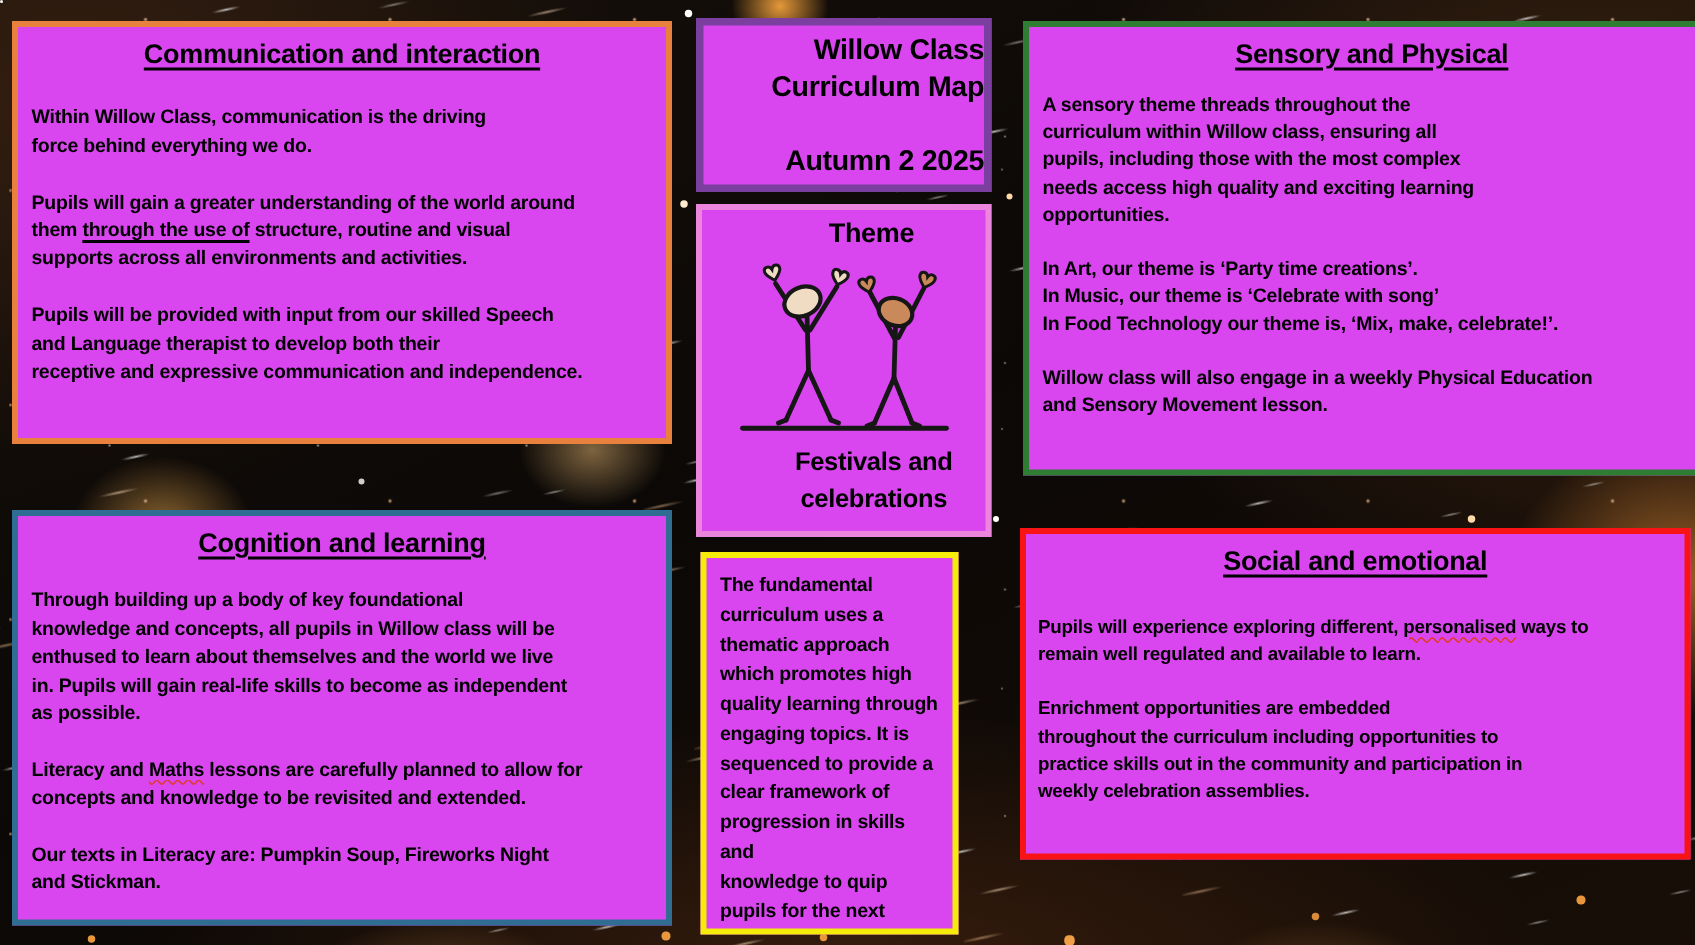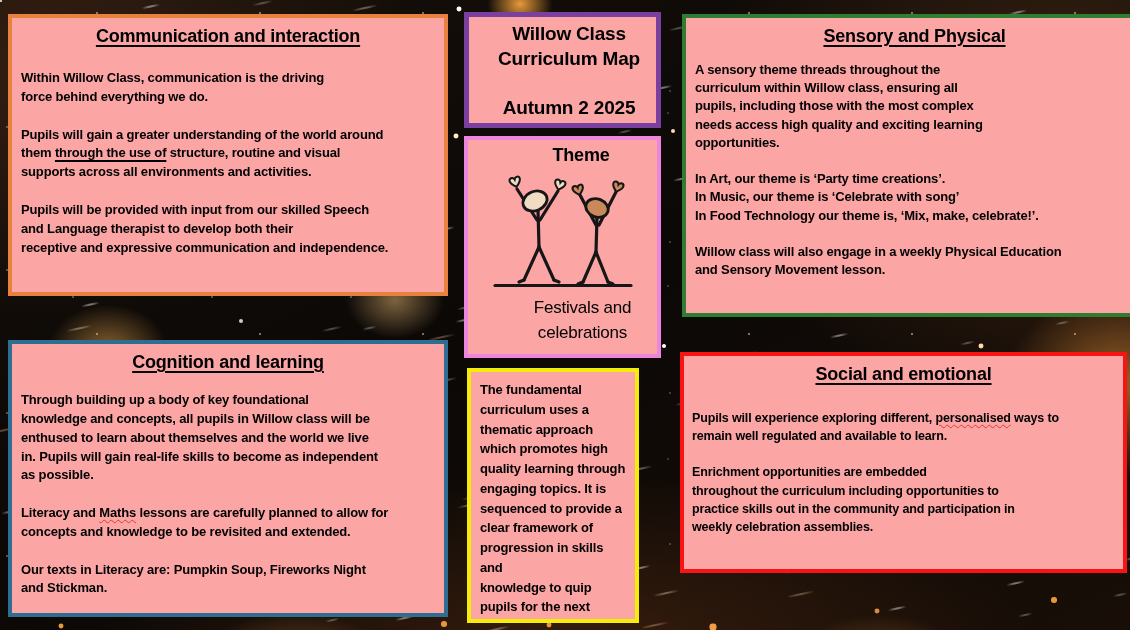"Communication and interaction" .card { background: #fca5a5 -> #d946ef }
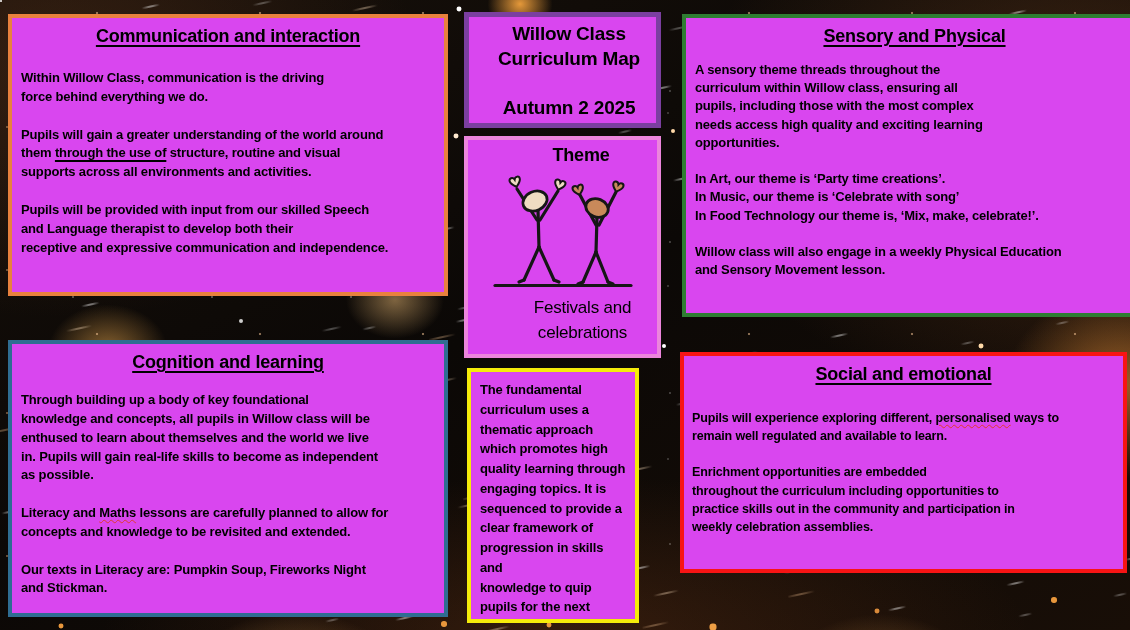"Willow Class" .titlecard .title-text { text-align: center -> right }
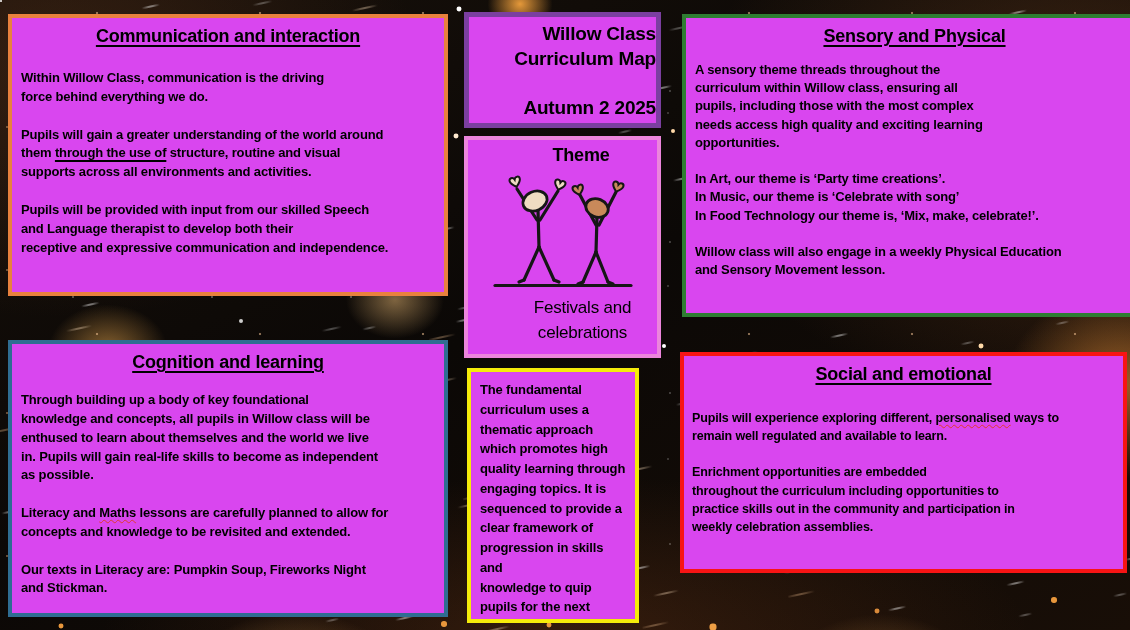"Festivals and" .themecard .theme-caption { font-weight: normal -> bold }
